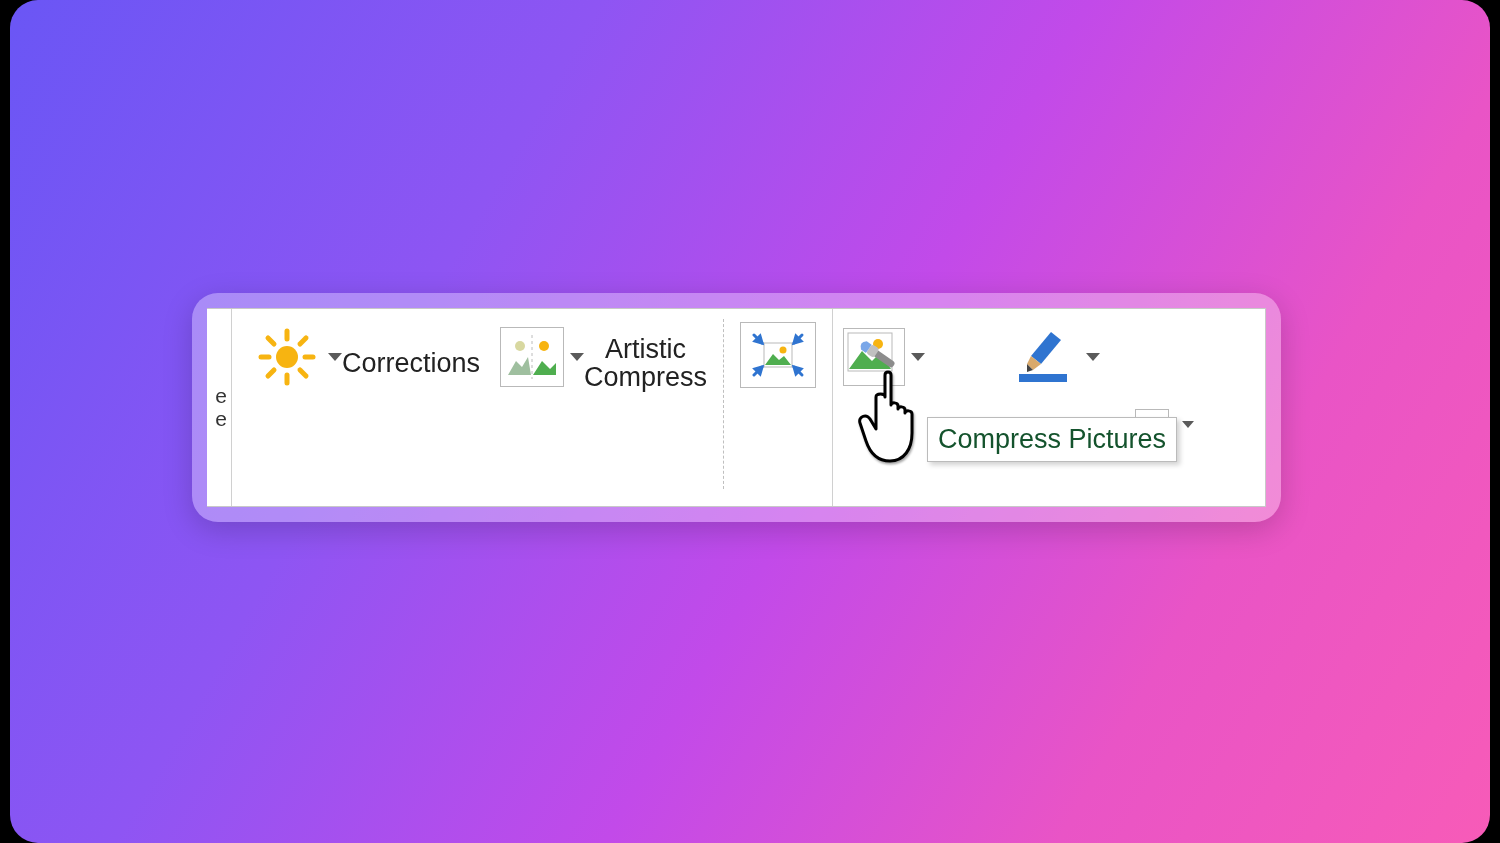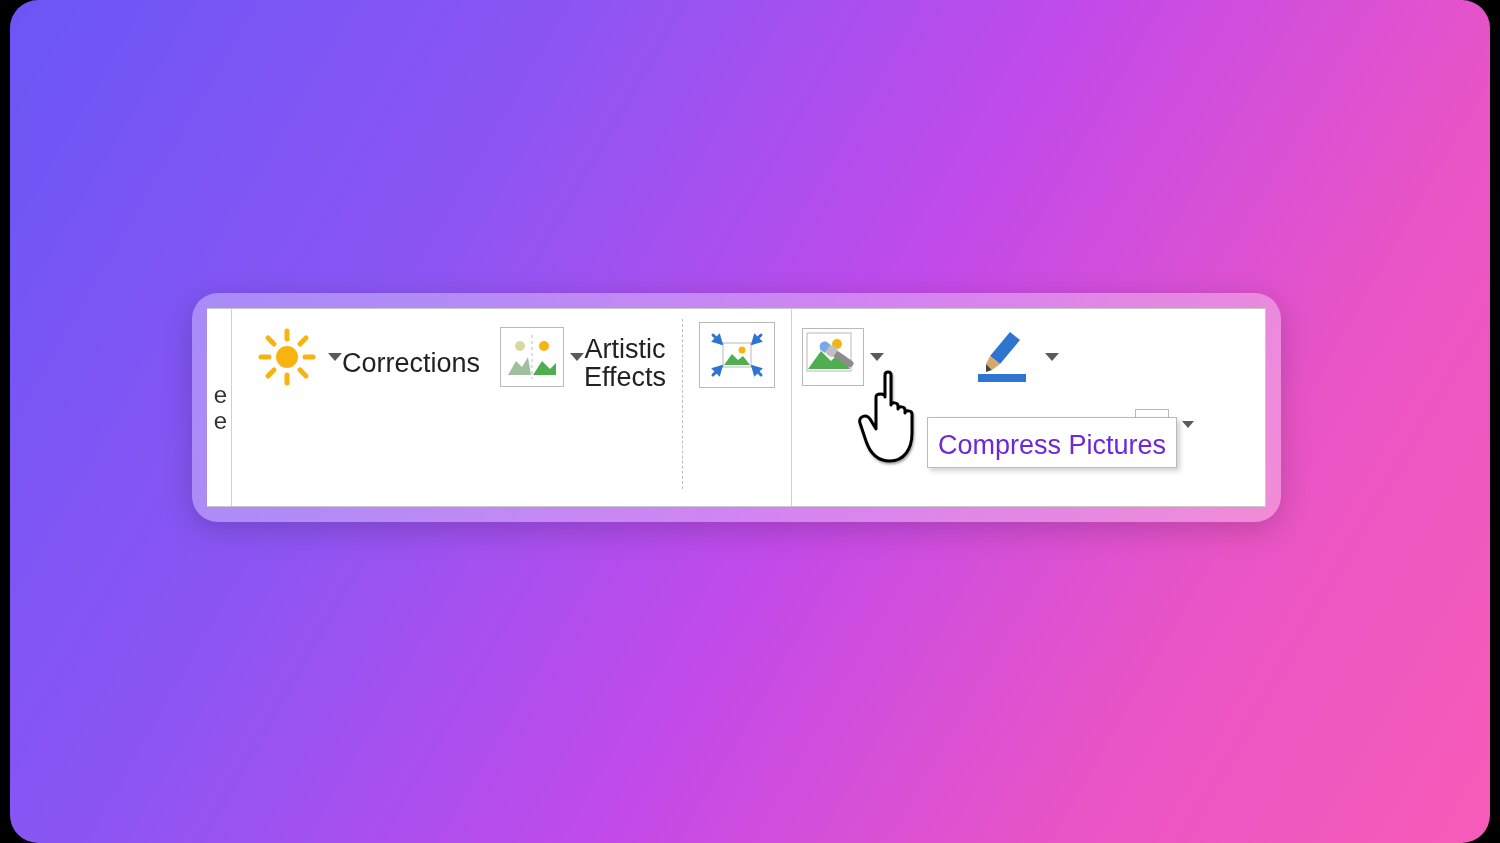"Artistic" div.label { text: Effects -> Compress }
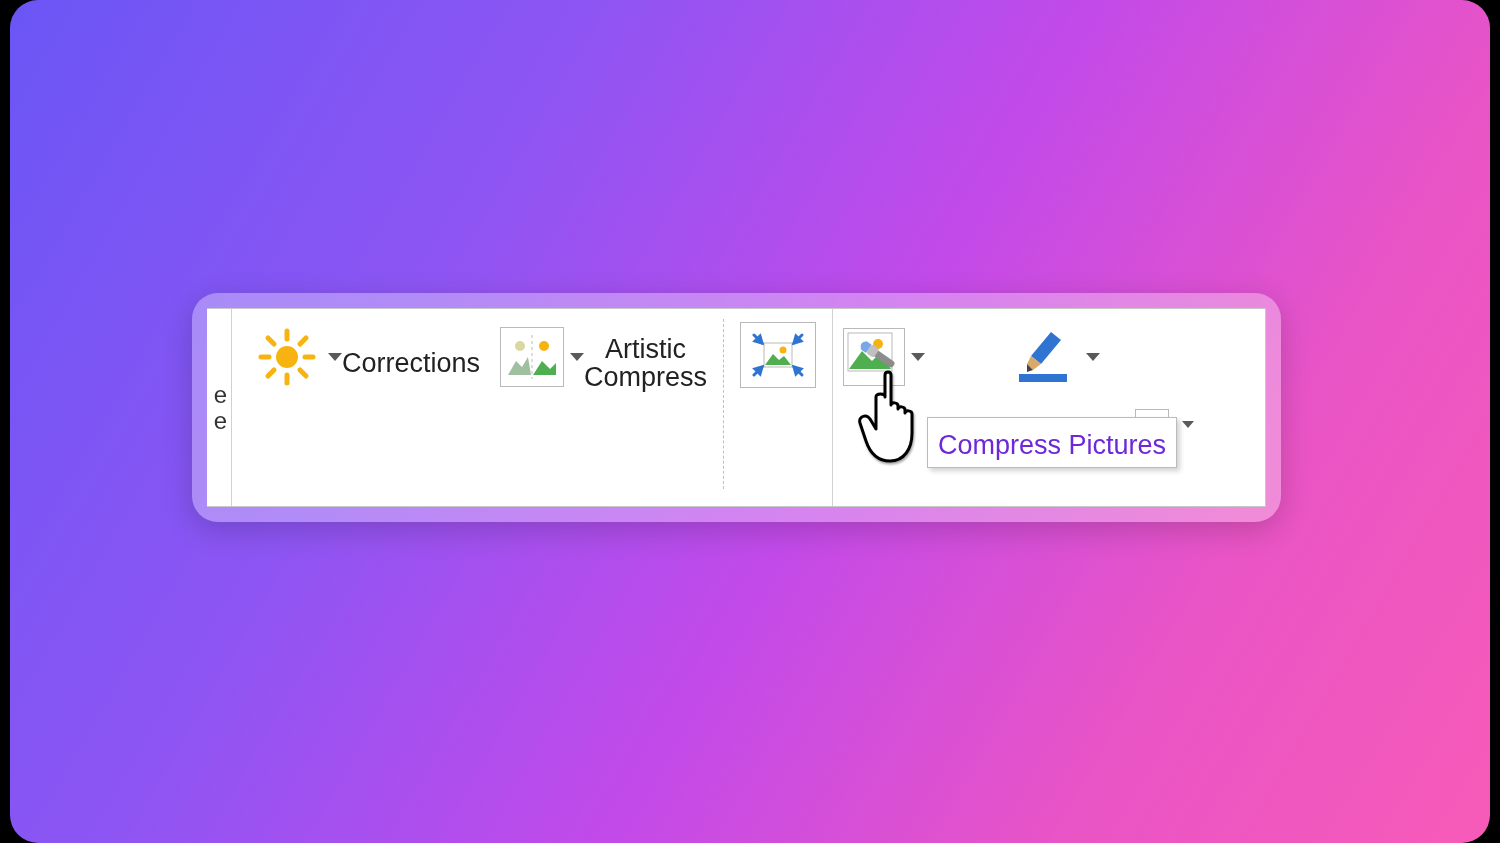"e e" .group-cut { font-size: 24px -> 21px }
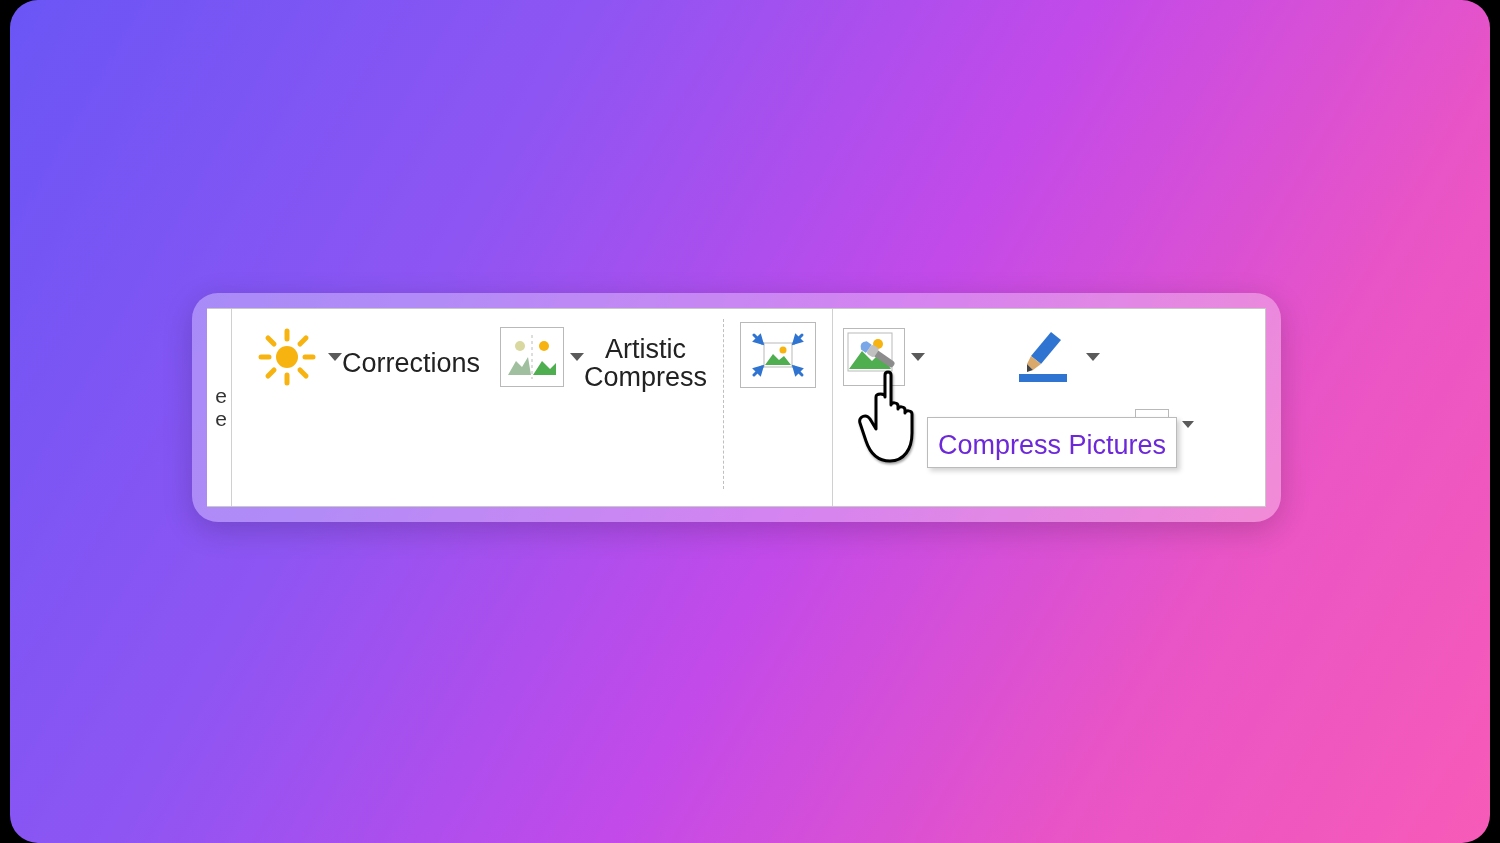"Compress Pictures" .tooltip { color: #6d28d9 -> #14532d; padding: 12px 10px 6px 10px -> 6px 10px 6px 10px }
